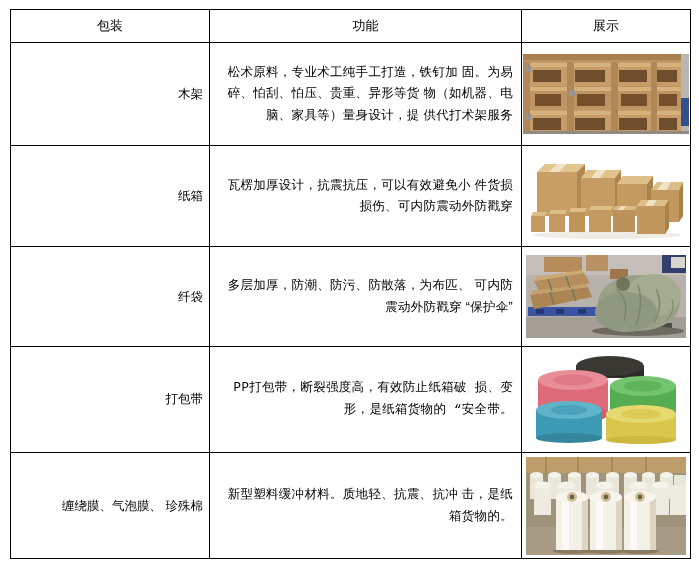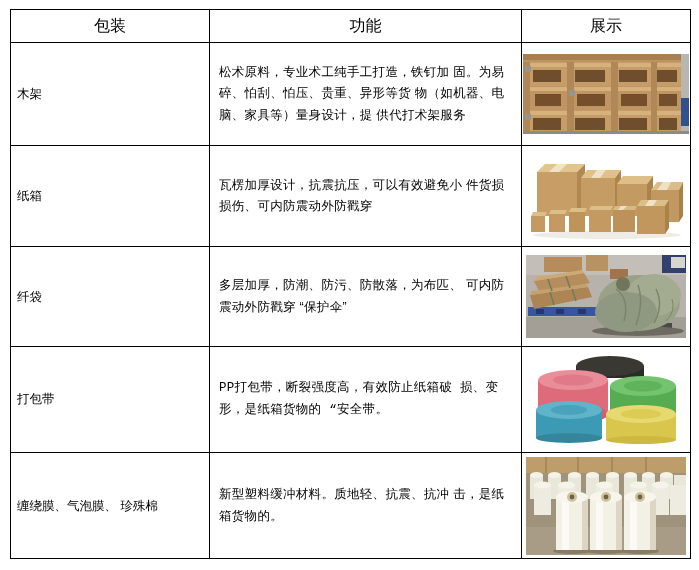"包装" .pack-table th { font-size: 16px -> 13px }
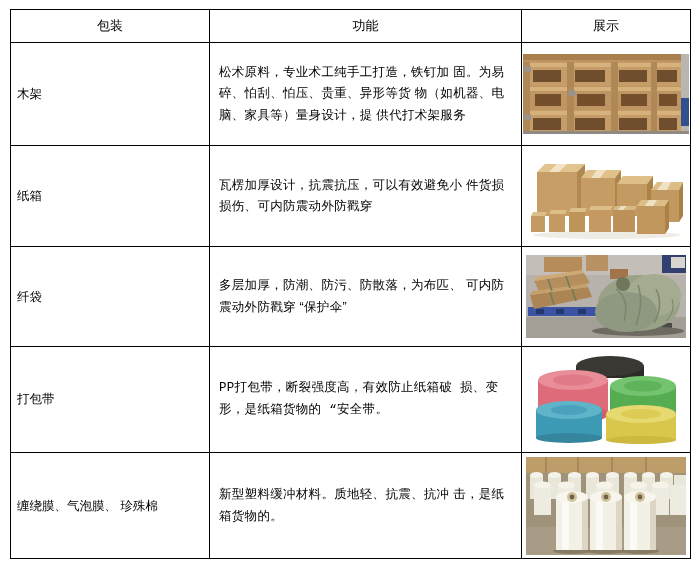"松术原料，专业术工纯手工打造，铁钉加 固。为易碎、怕刮、怕压、贵重、异形等货" td.col-func { text-align: left -> right }
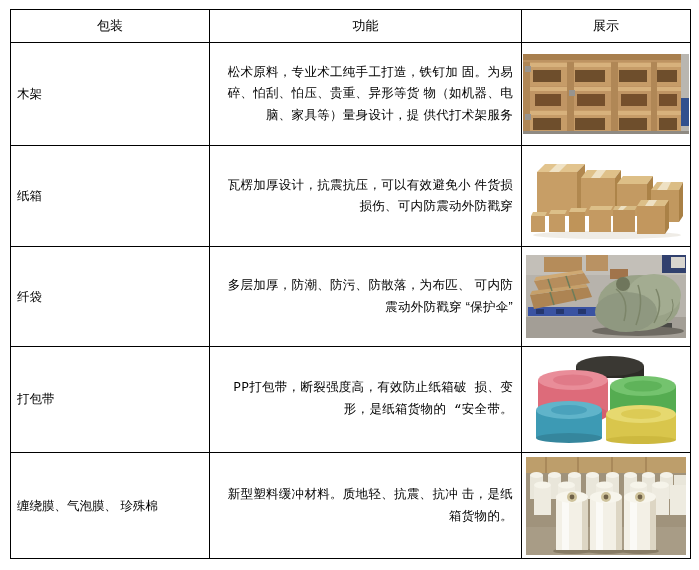"木架" td.col-pkg { text-align: left -> right }
